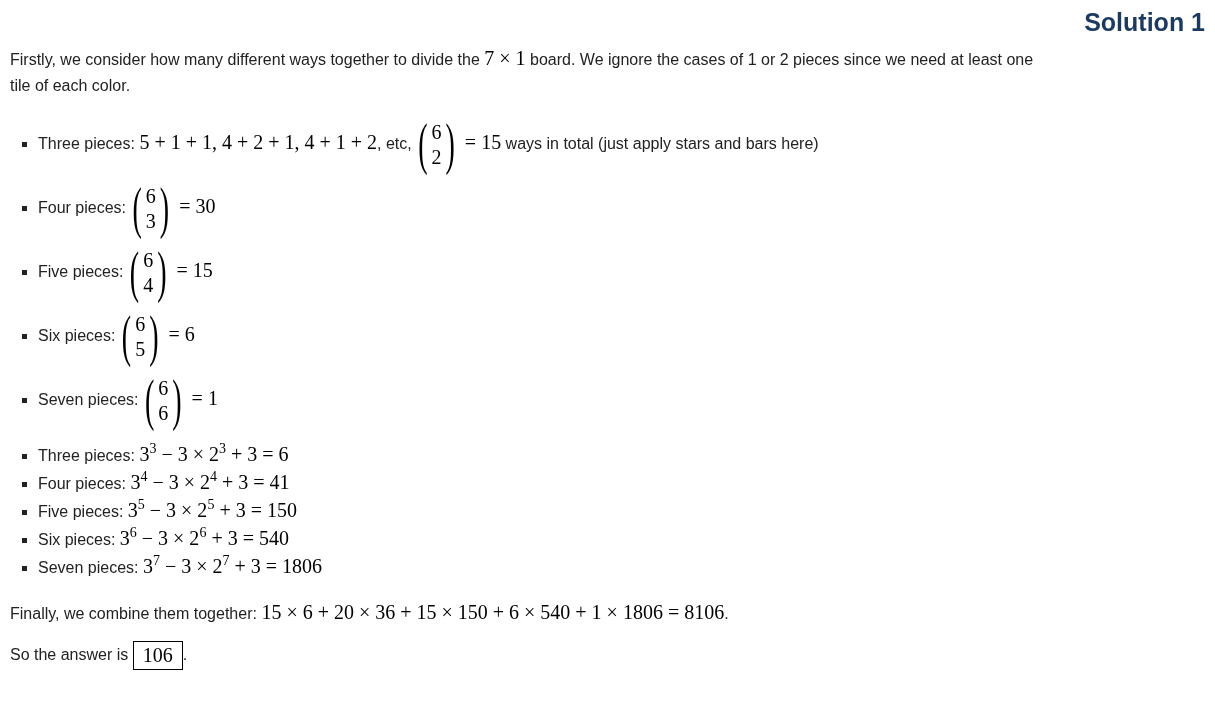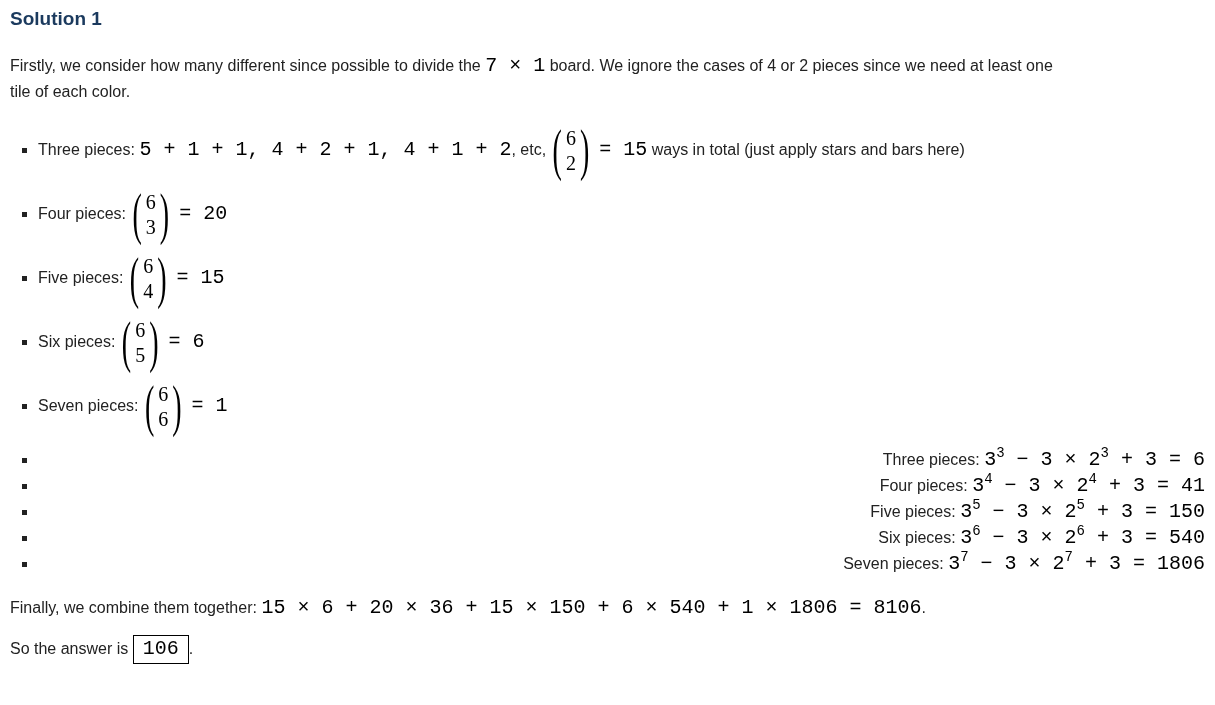"Solution 1" h2.section-heading { font-size: 19px -> 25px; margin: 4px 0 23px 0 -> 4px 0 8px 0; text-align: none -> right }
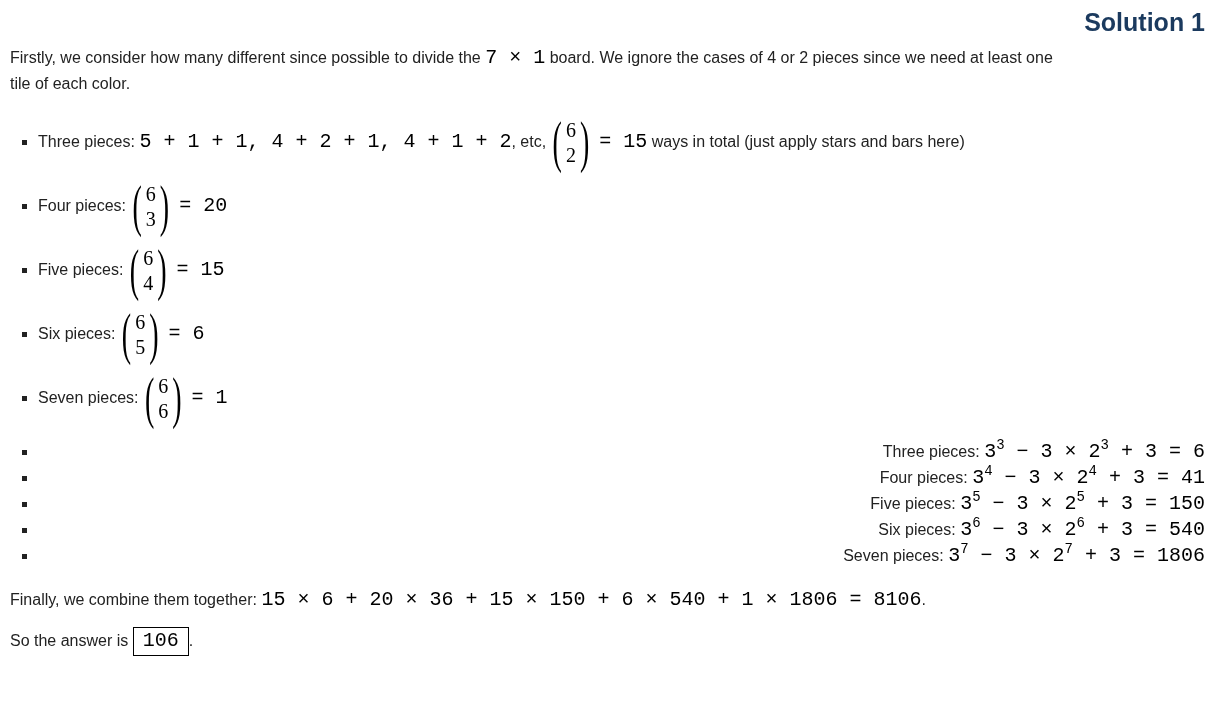"Firstly, we consider how many" span { text: since possible -> ways together }
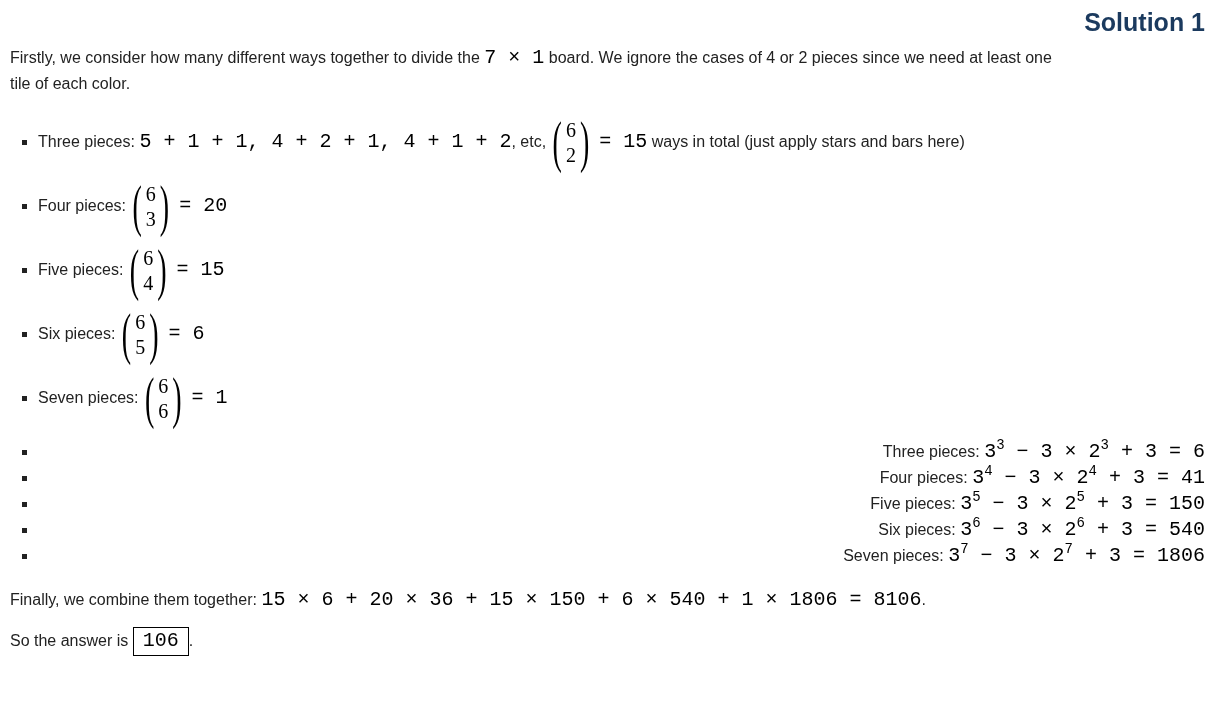"7 × 1" .math { font-family: Liberation Mono, monospace -> Liberation Serif, serif }
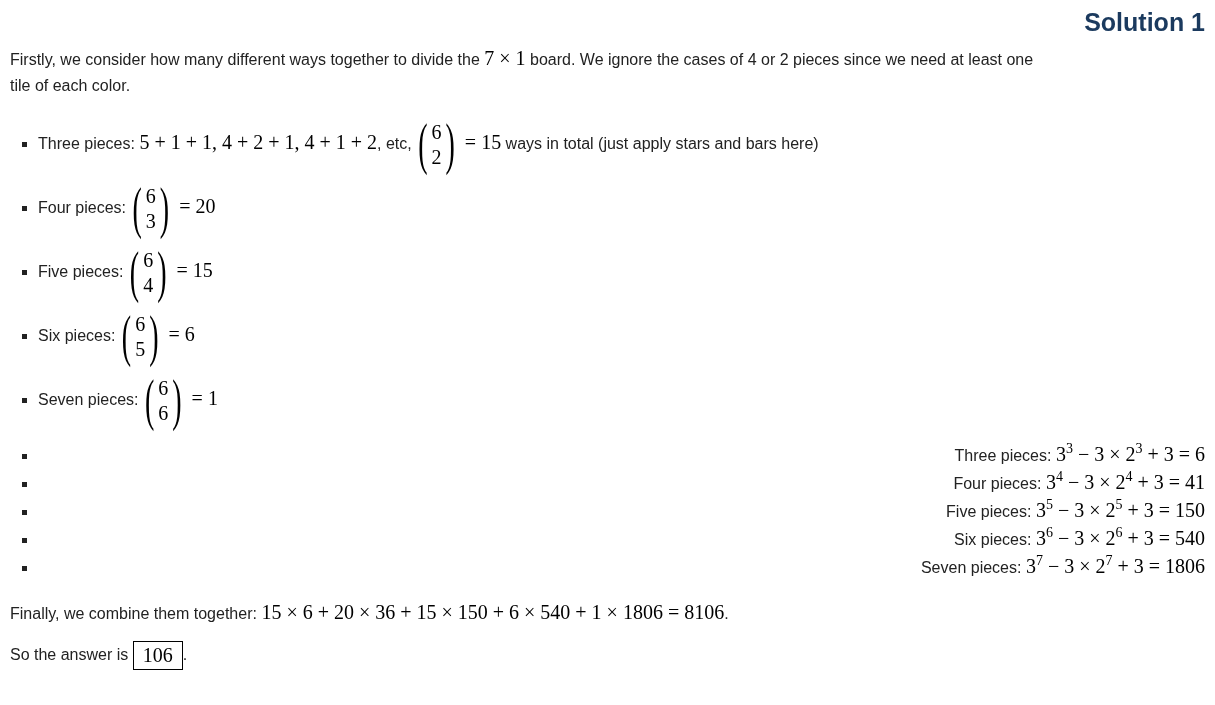"board. We ignore the cases" span { text: 4 -> 1 }
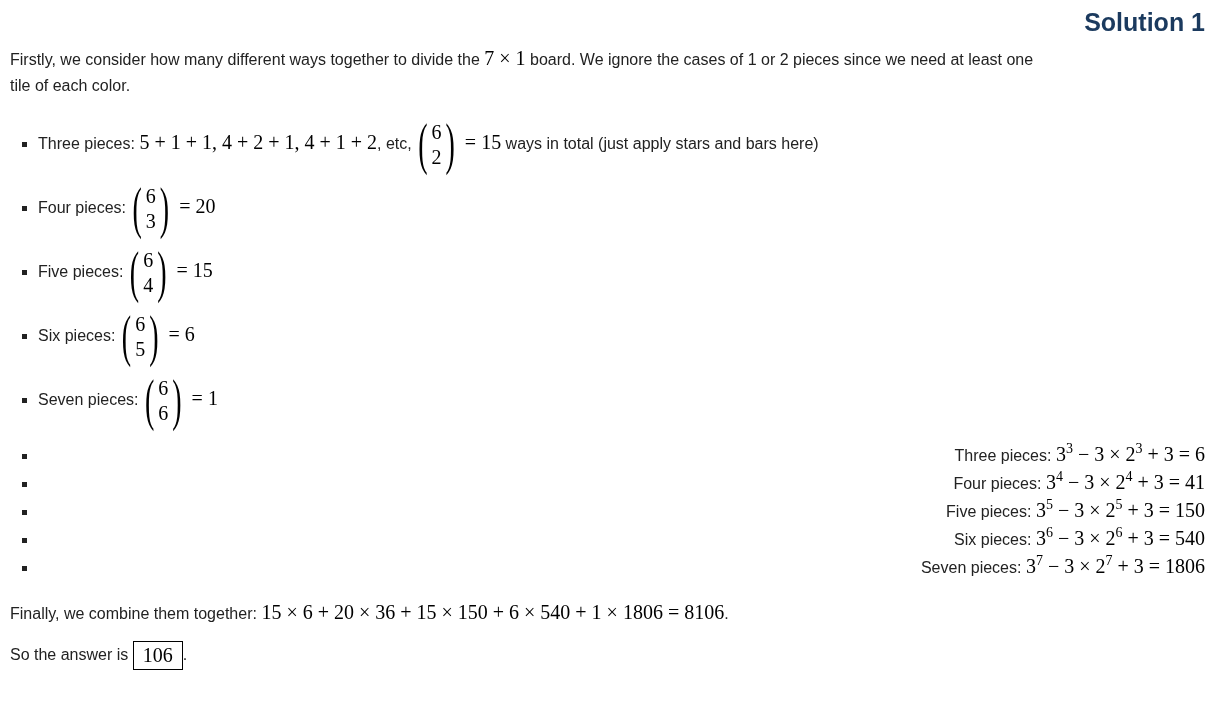"= 20" span.math { text: 20 -> 30 }
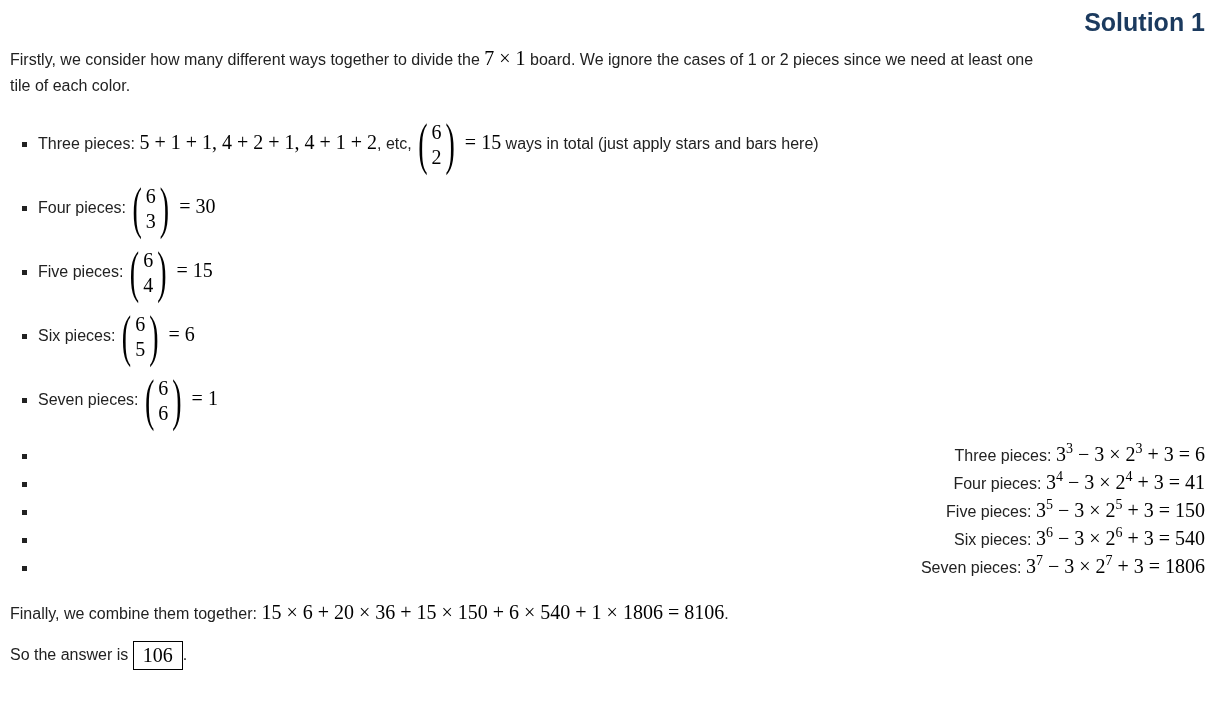"Three pieces: 33 − 3" ul.compact { text-align: right -> none }
